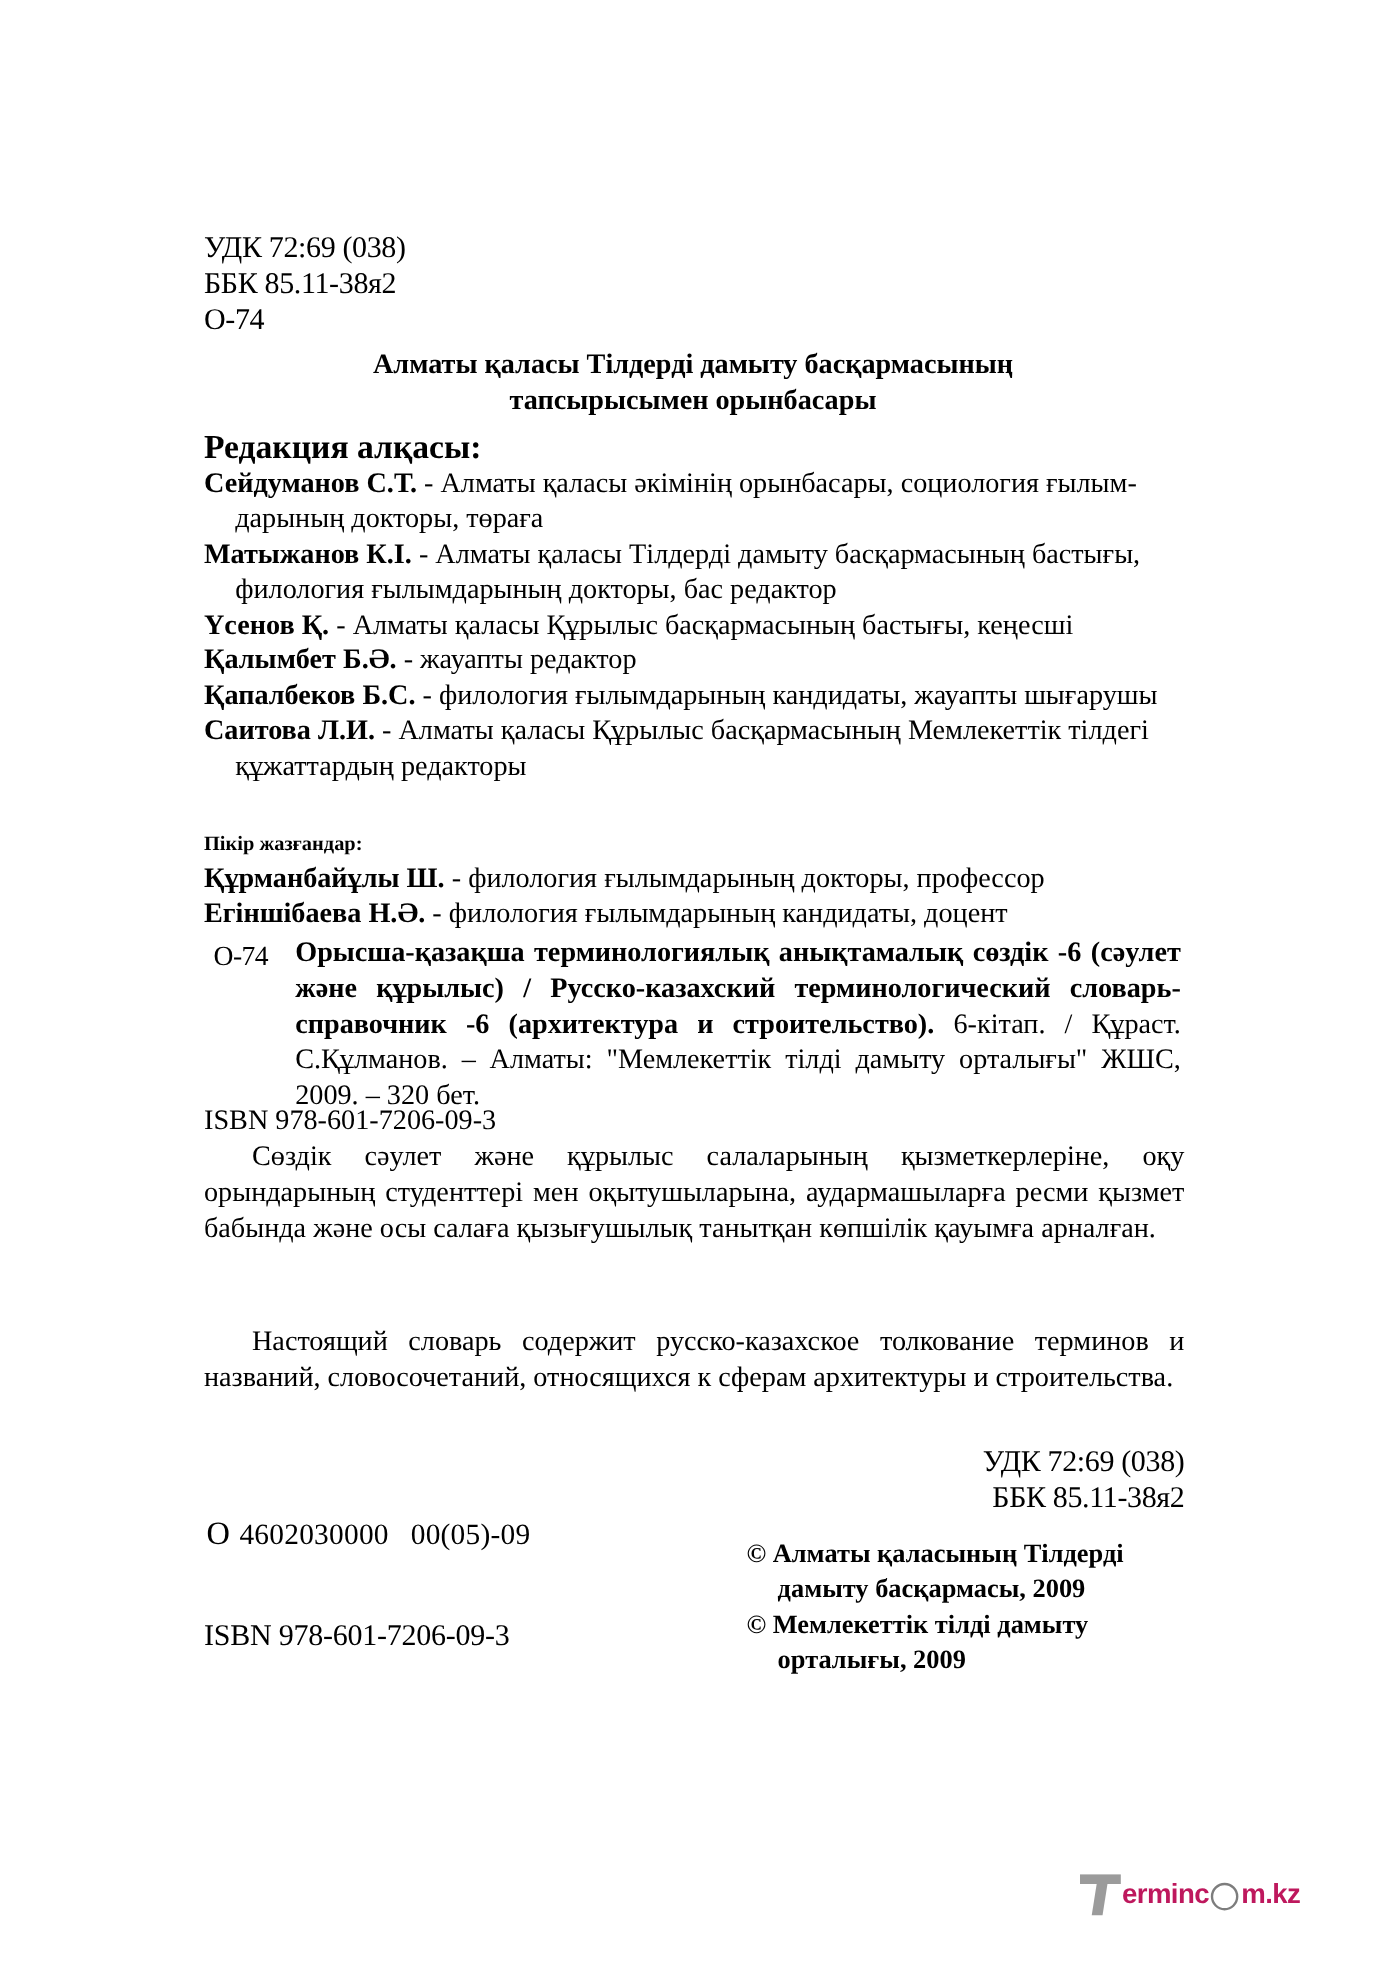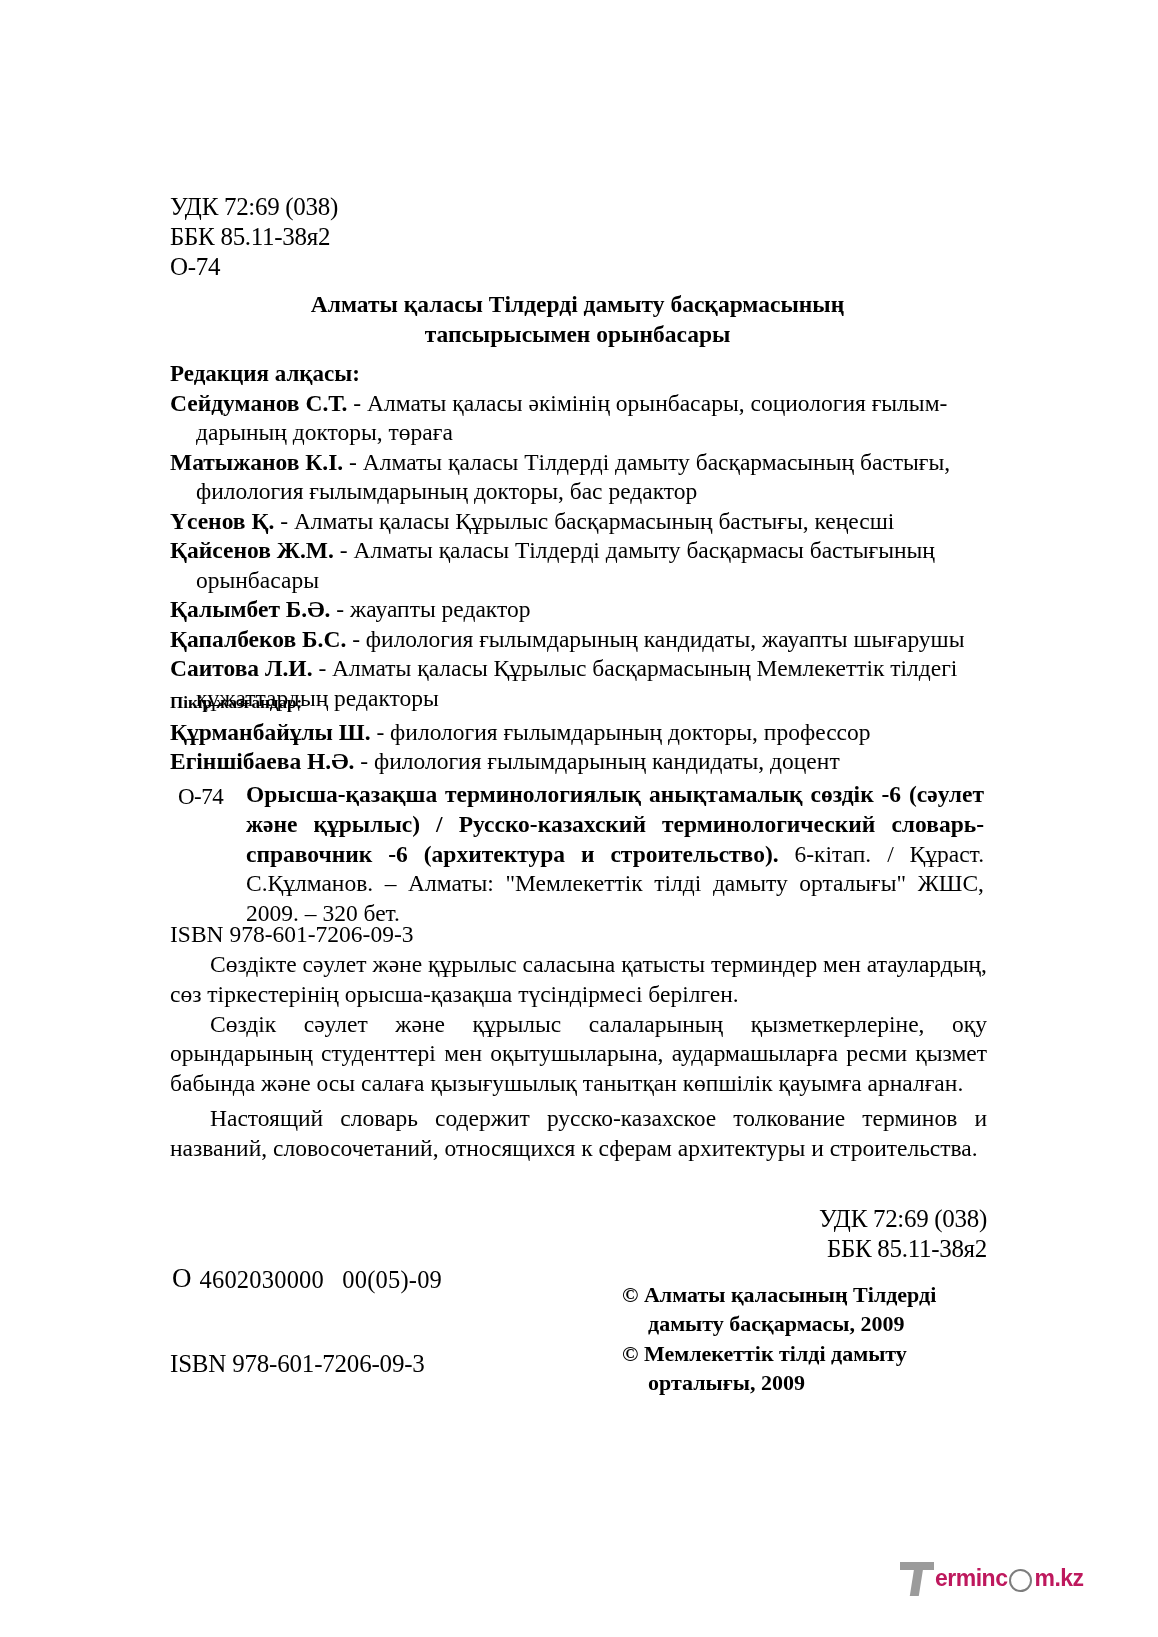"Редакция алқасы:" .board-title { font-size: 23px -> 28px }
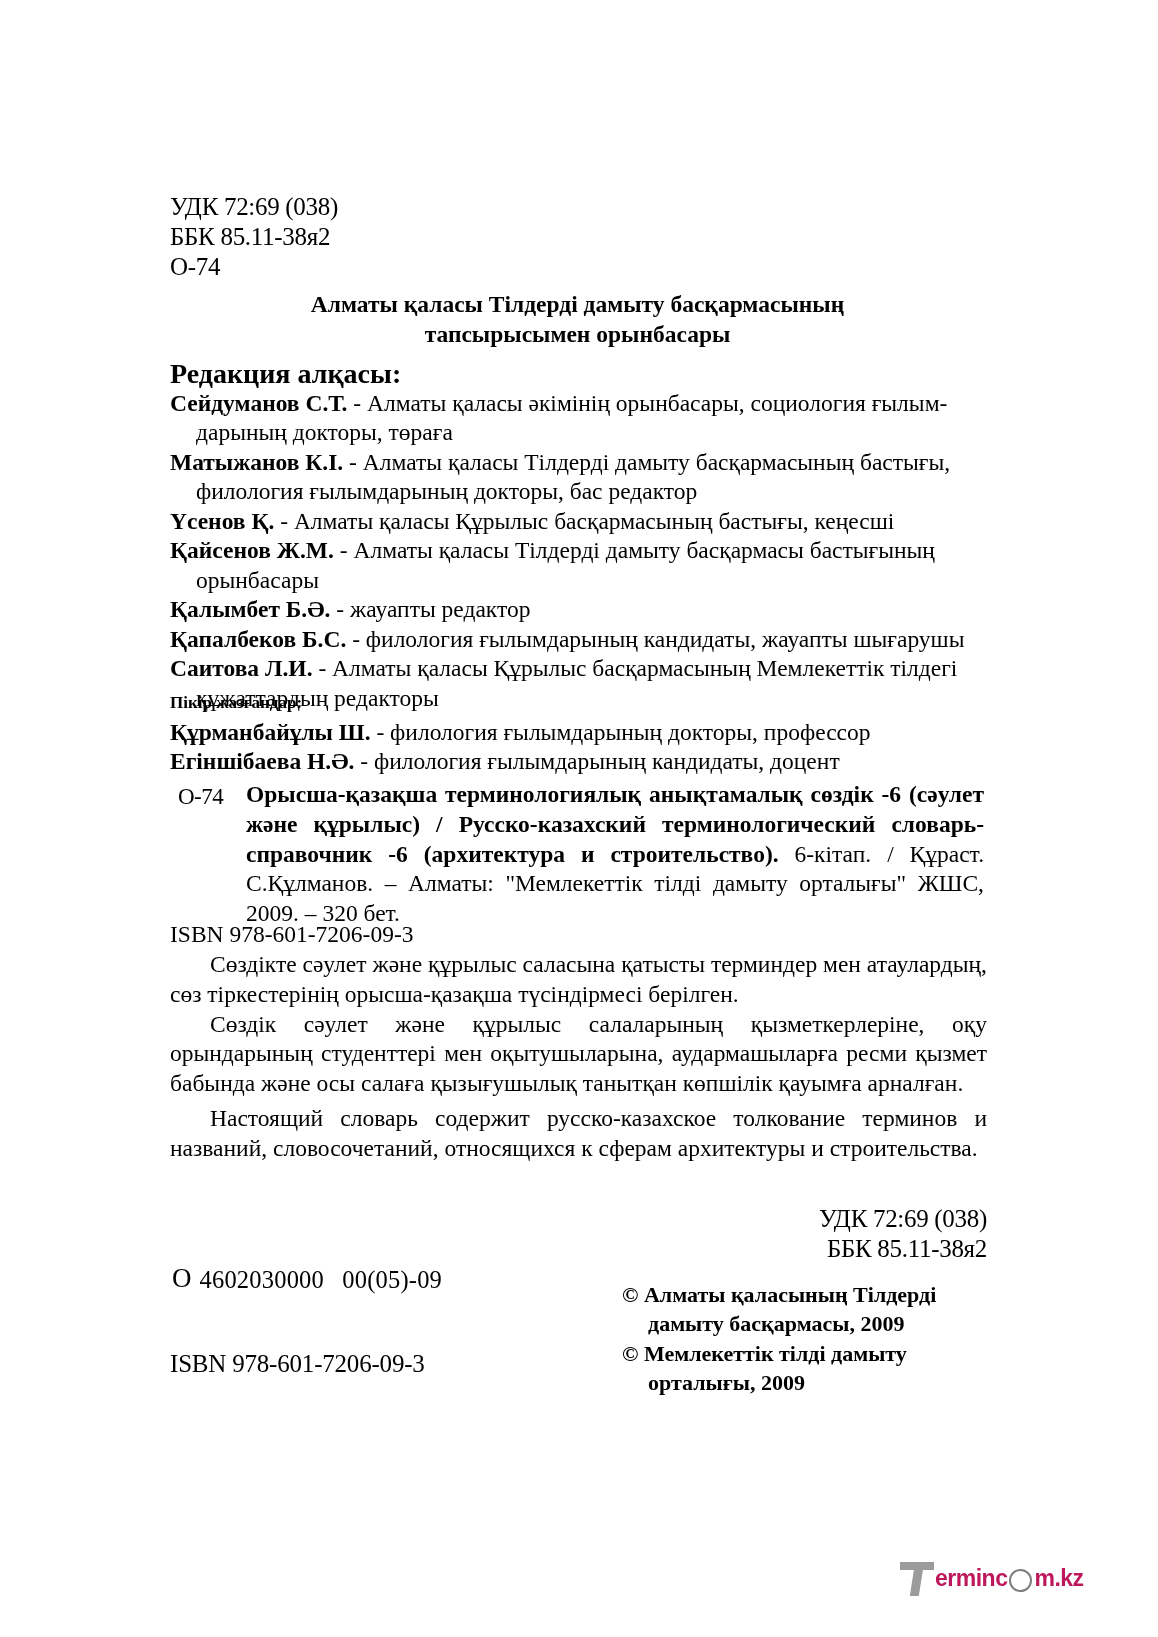"Қайсенов Ж.М. - Алматы қаласы" div.entry { html: <div> <span>Қайсенов Ж.М.</span><span> - Алматы қаласы Тілдерді дамыту басқармасы бастығының орынбасары</span> </div> -> none }
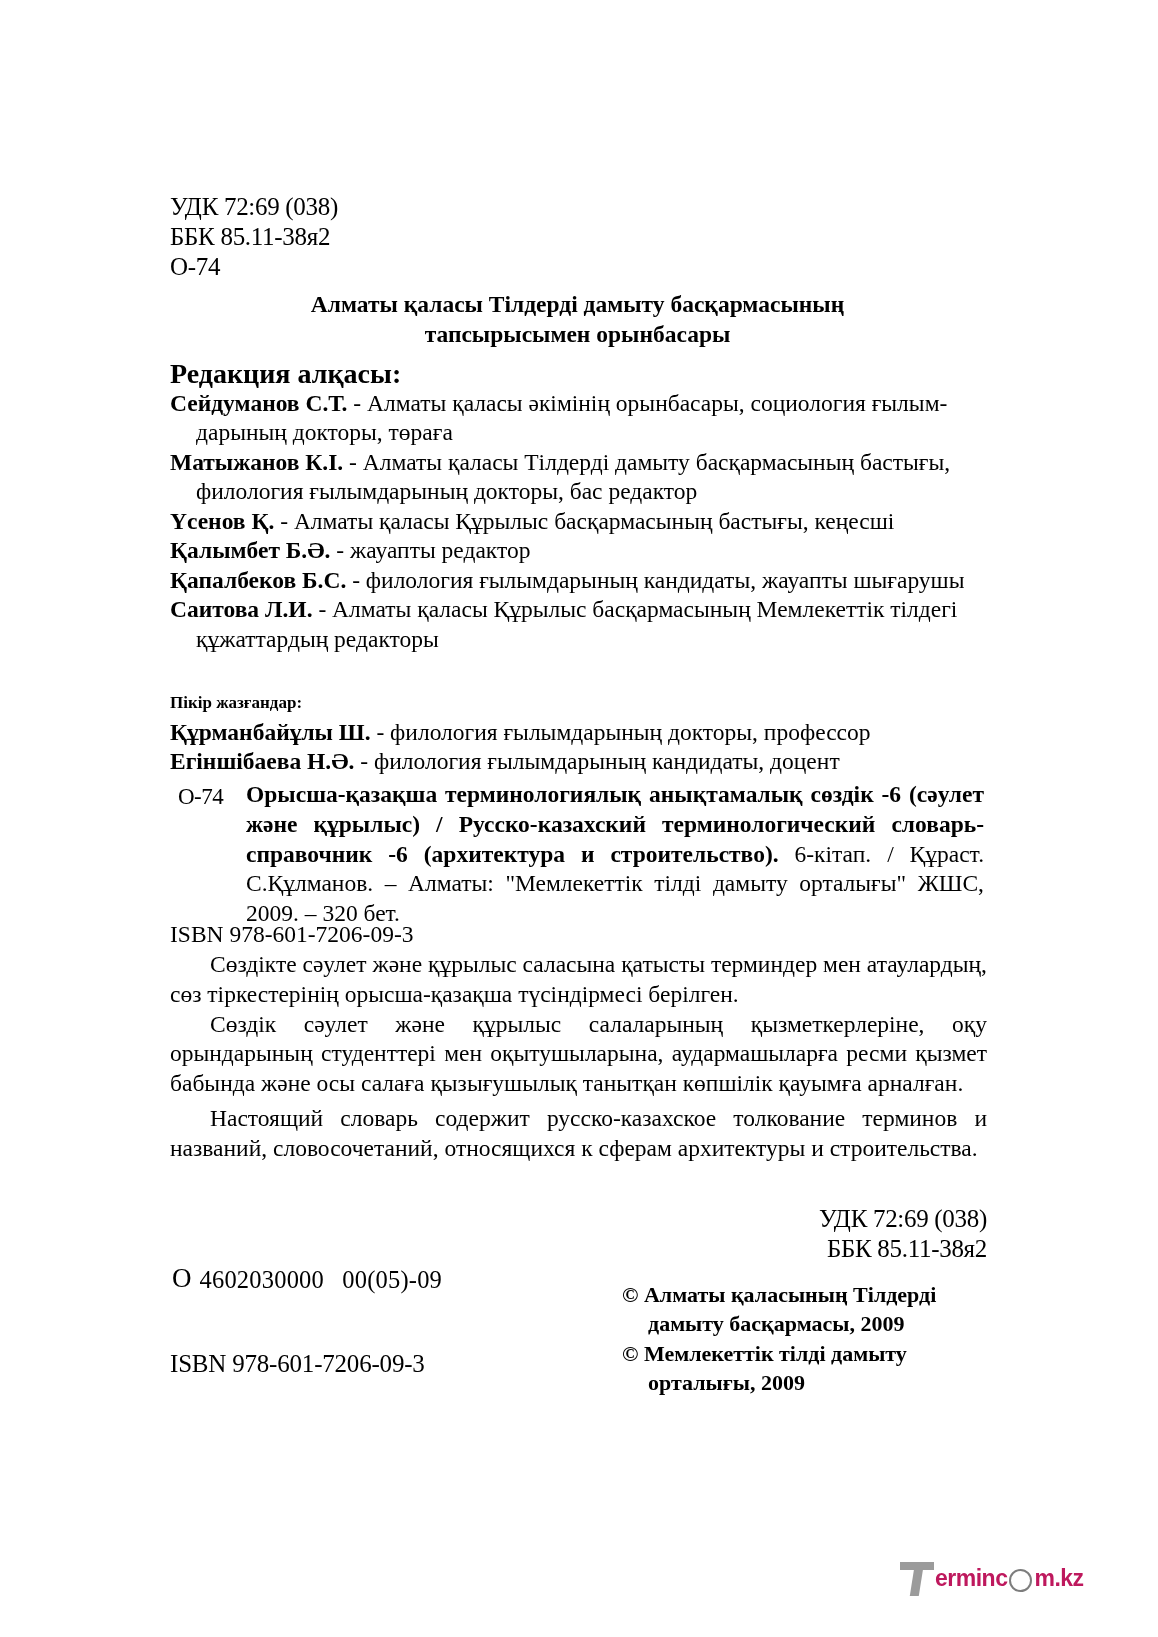"Сөздікте сәулет және құрылыс саласына" p { html: <p>Сөздікте сәулет және құрылыс саласына қатысты терминдер мен атаулардың, сөз тіркестерінің орысша-қазақша түсіндірмесі берілген.</p> -> none }
